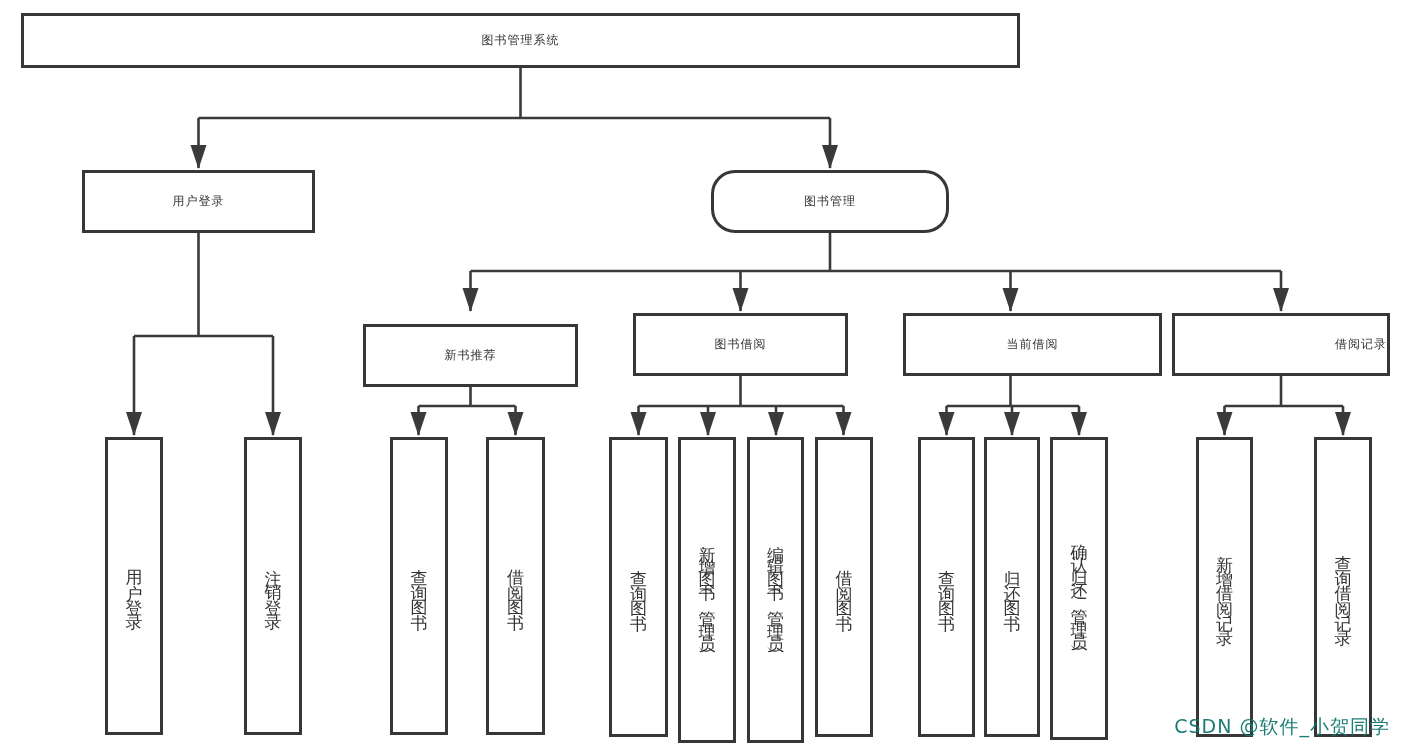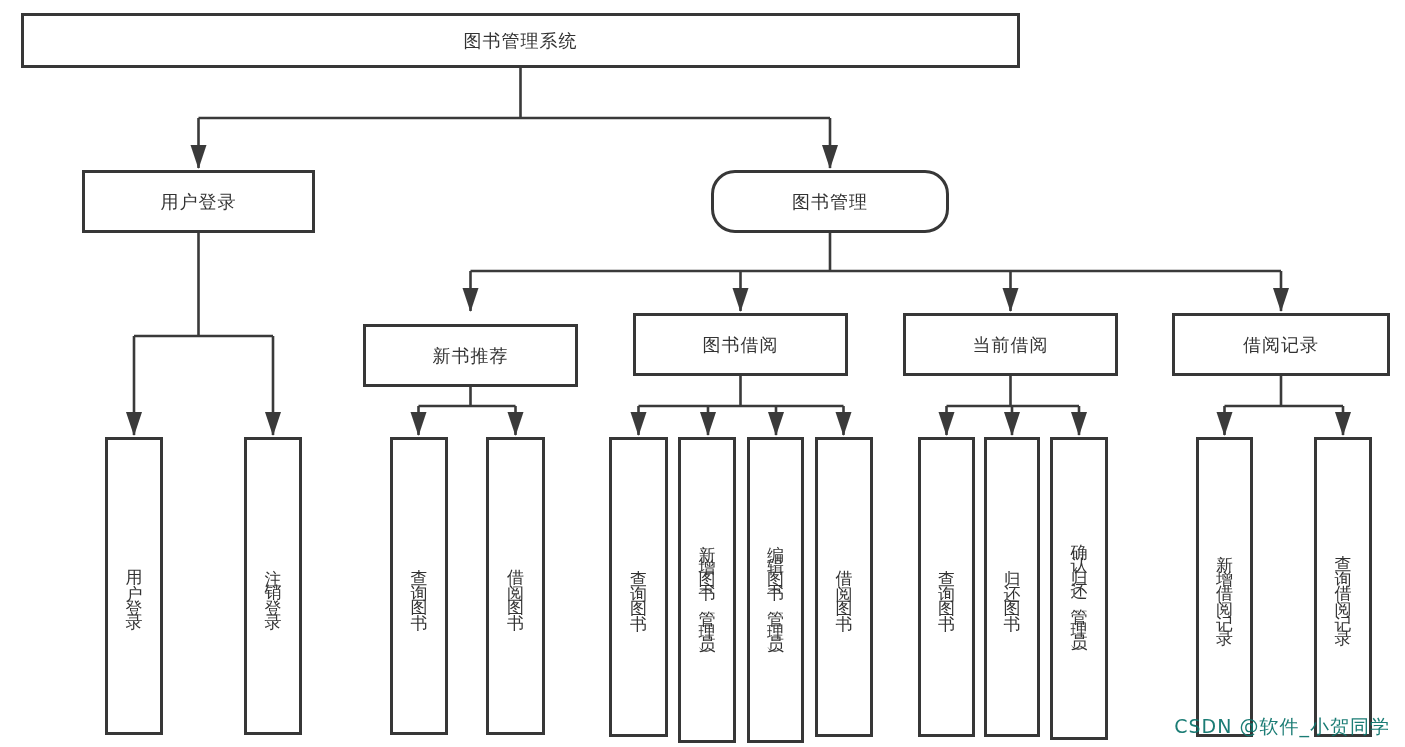"图书管理系统" .box.h .lbl { font-size: 18px -> 12px }
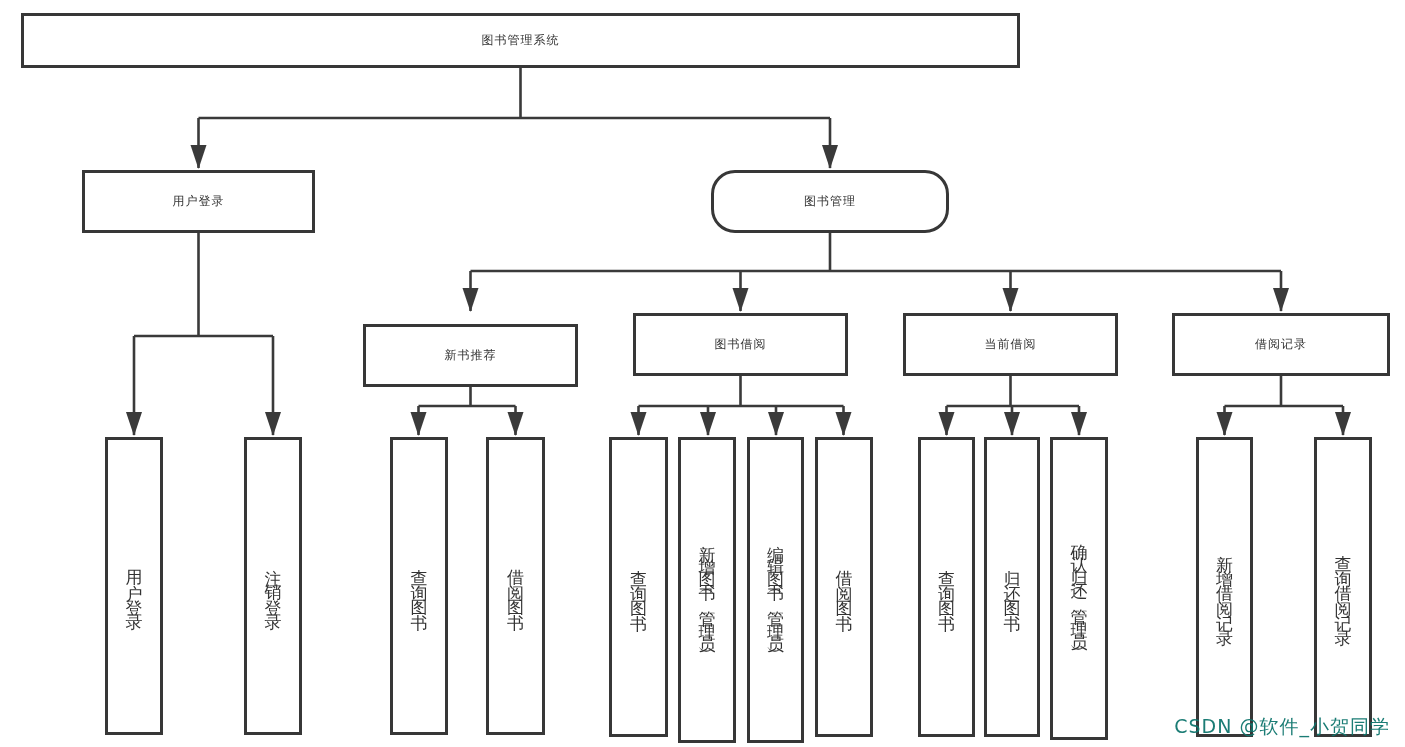"当前借阅" div.box { width: 215px -> 259px }
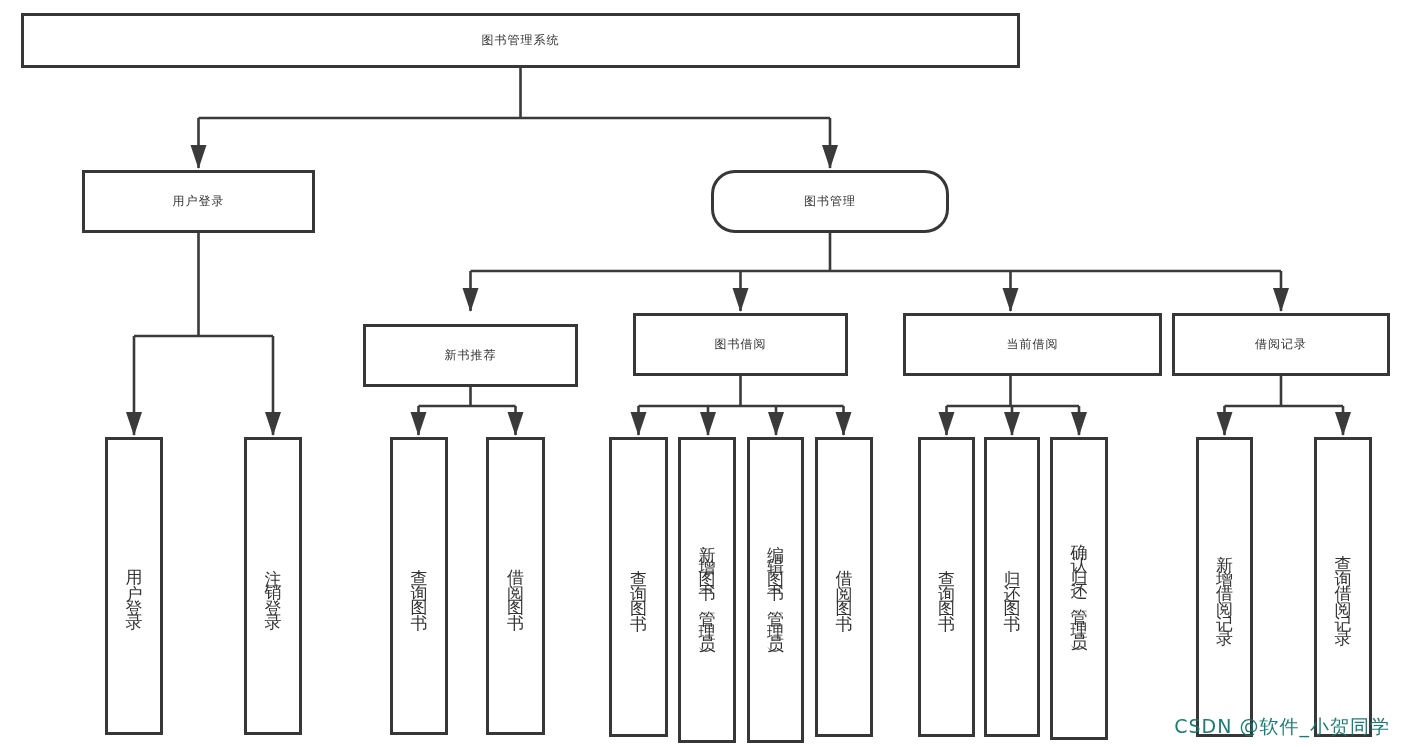"借阅记录" div.box { justify-content: none -> flex-end }
